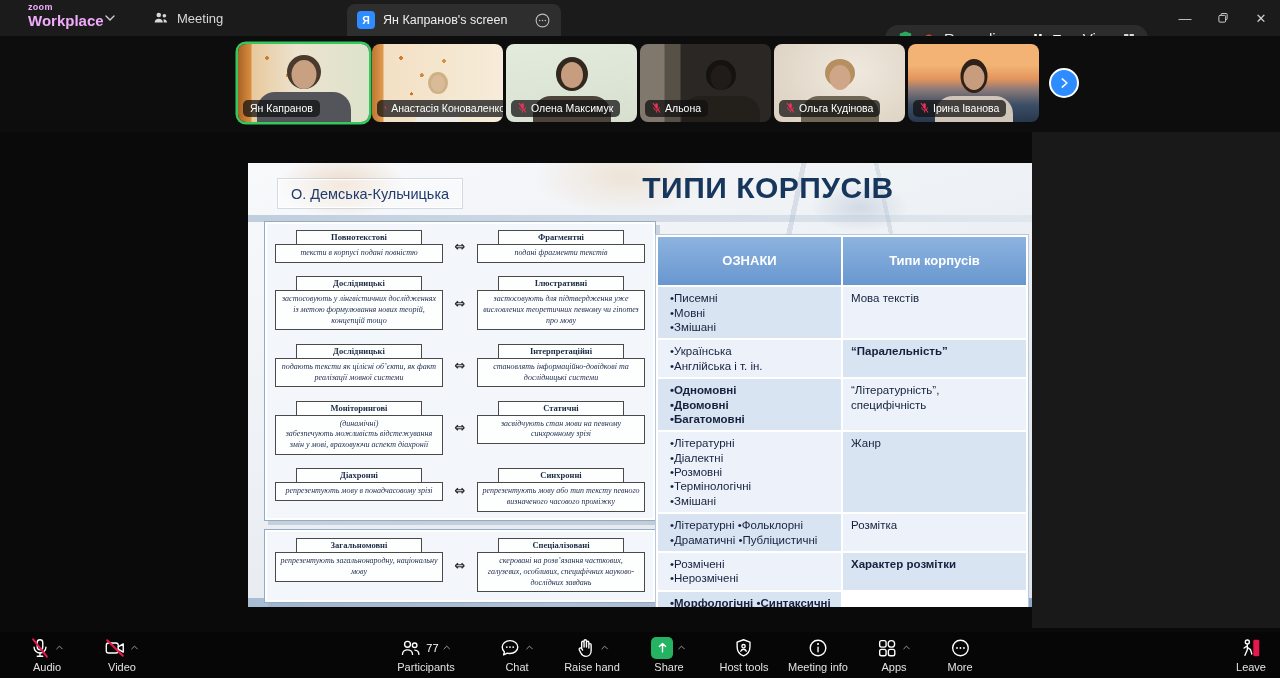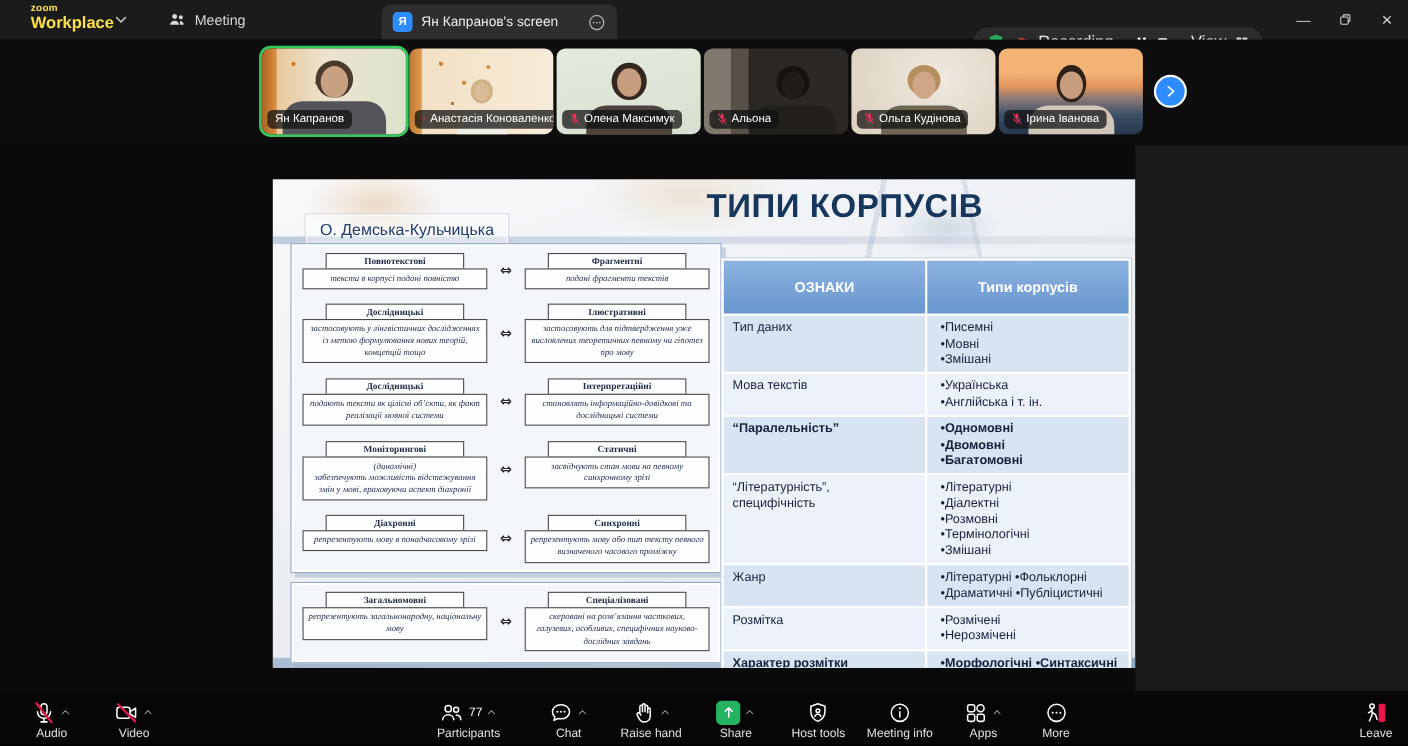"zoom" .logo { color: #fde047 -> #f0abfc }
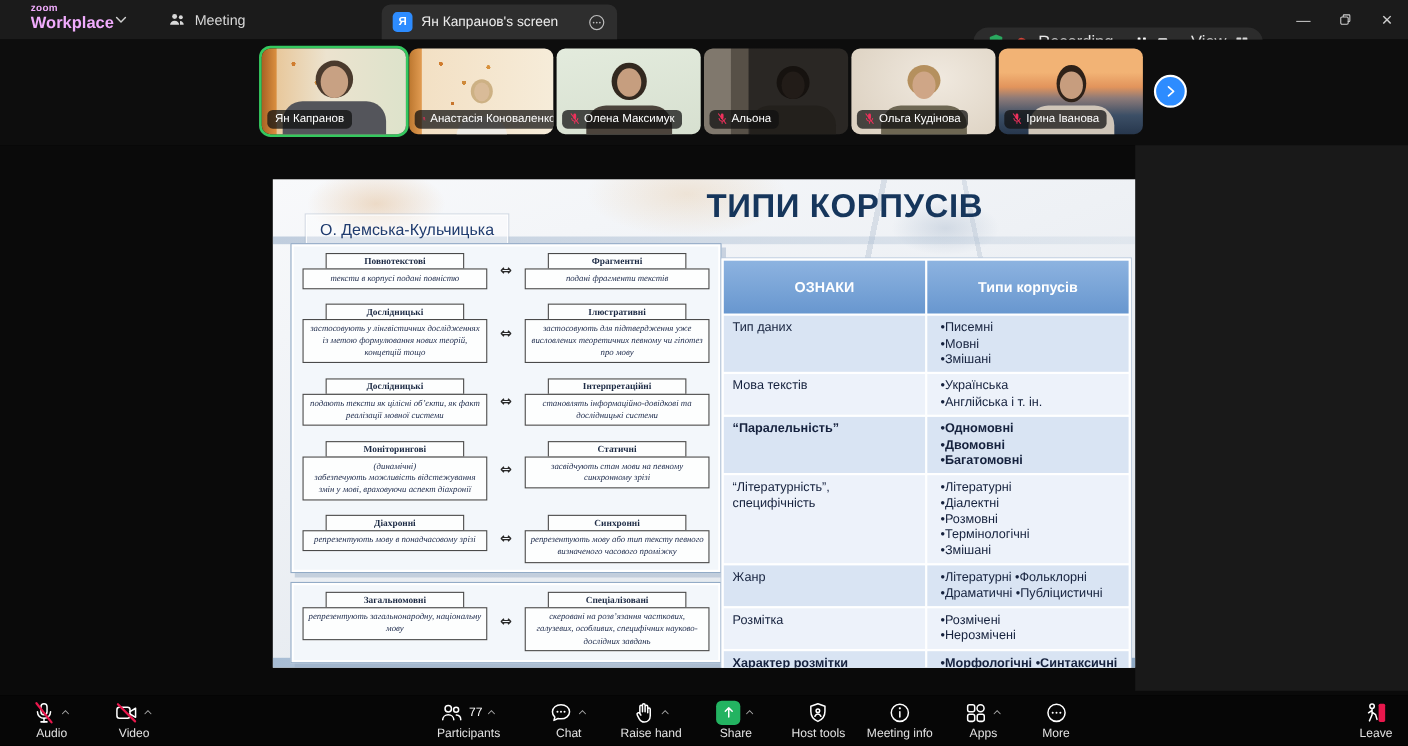"О. Демська-Кульчицька" .author { margin-top: 16px -> none }
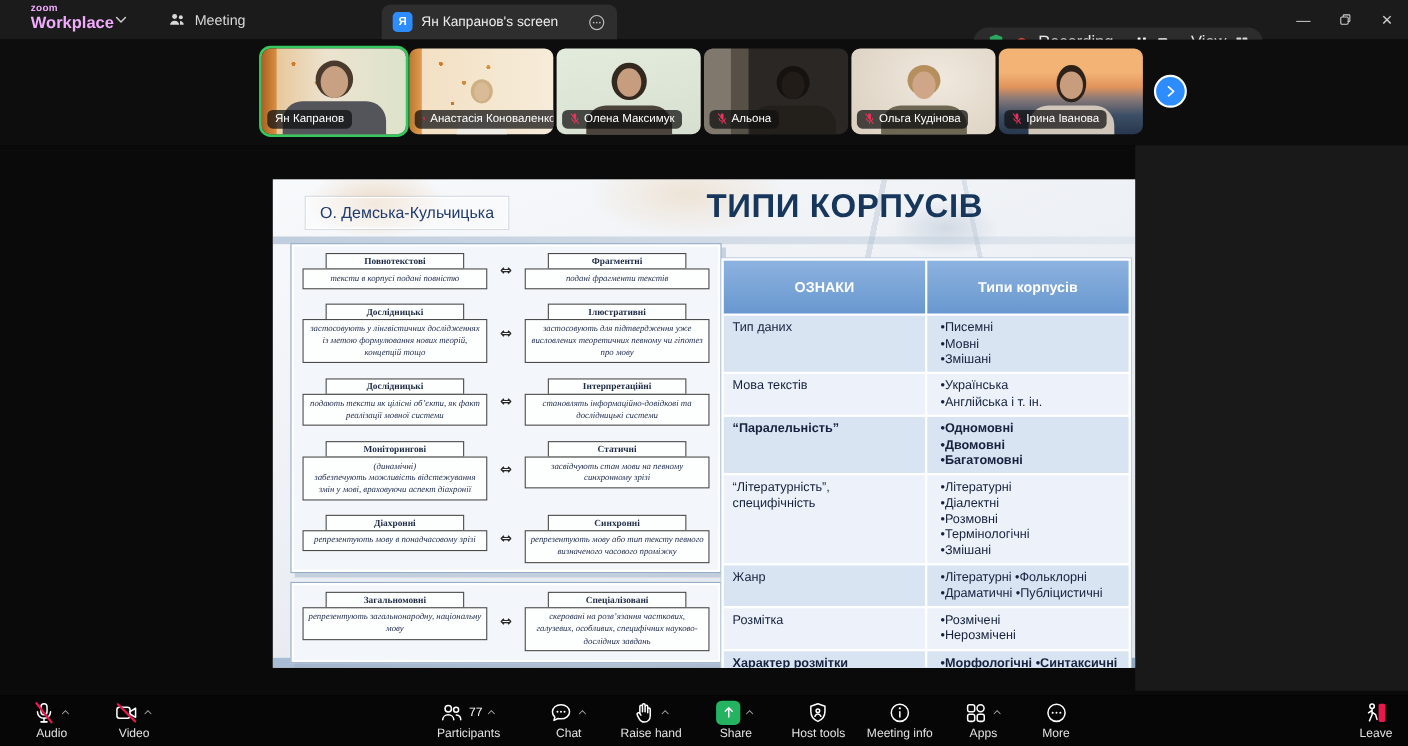"Тип даних" div.tc { html: <div>Тип даних</div> -> none }
